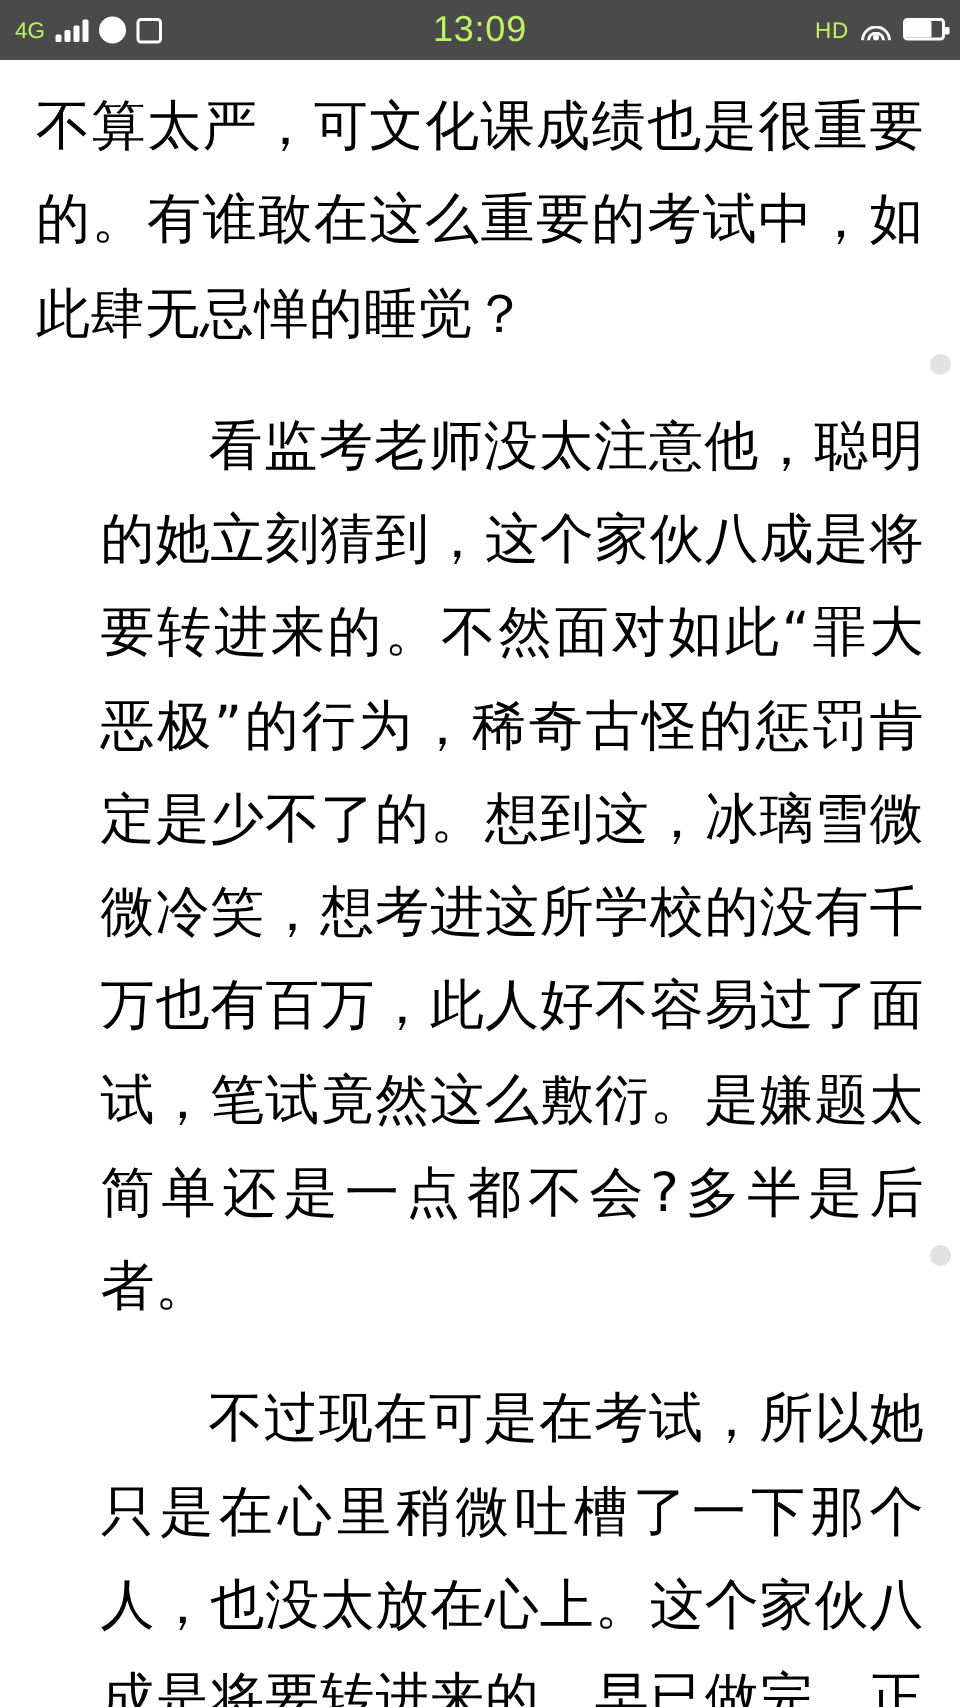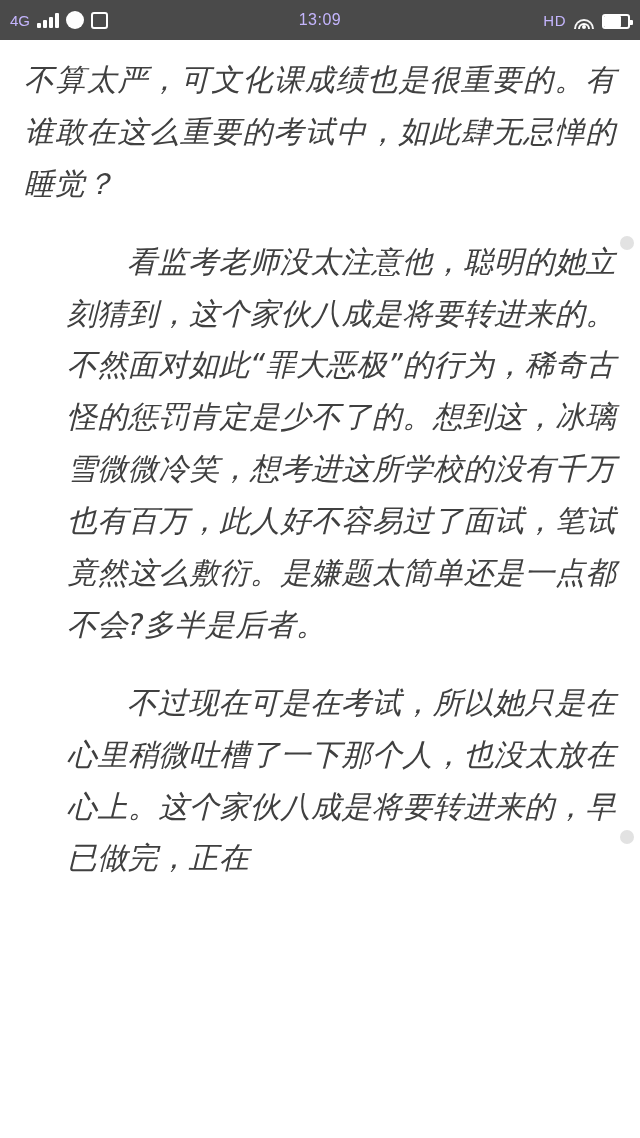"4G" .statusbar { color: #c4b5fd -> #bef264 }
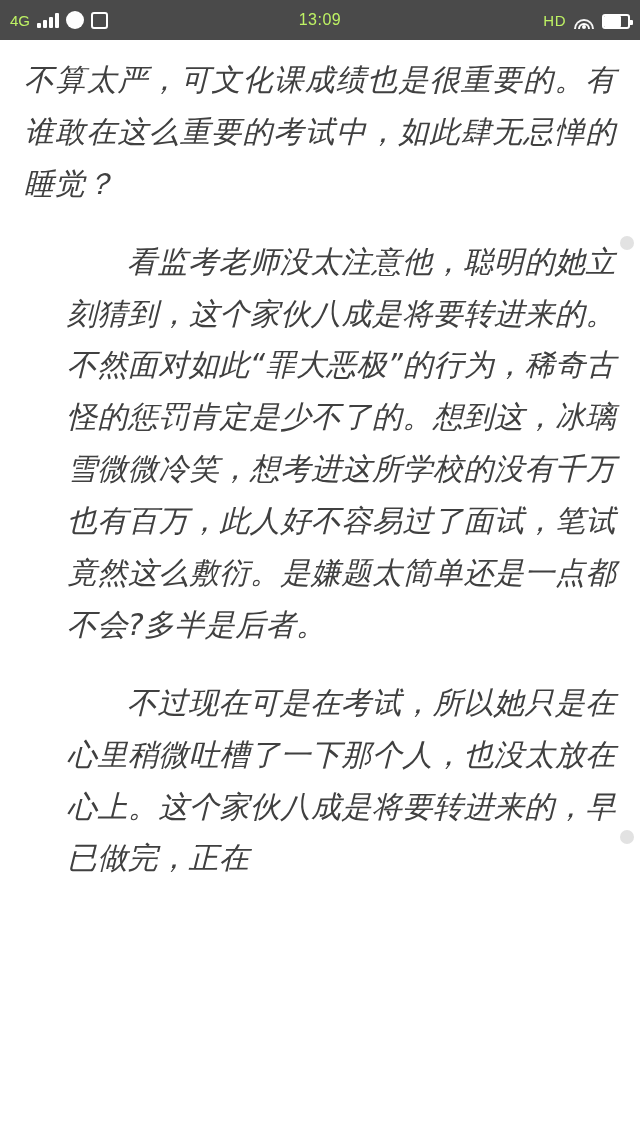"13:09" .sb-center { font-size: 16px -> 24px }
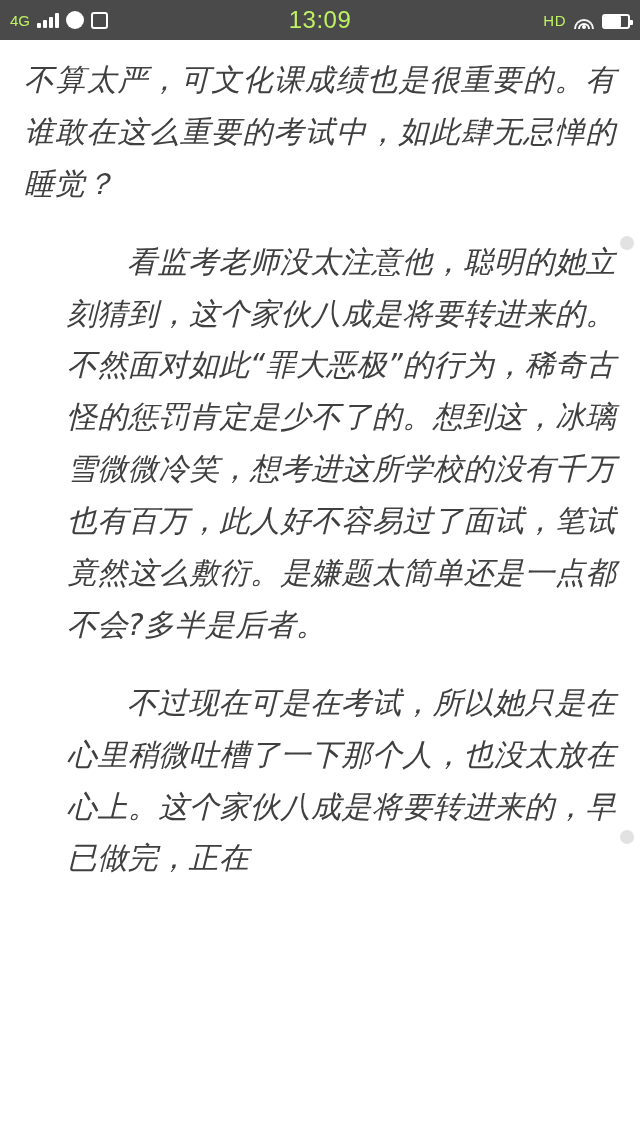"HD" .sb-right { align-items: flex-end -> flex-start }
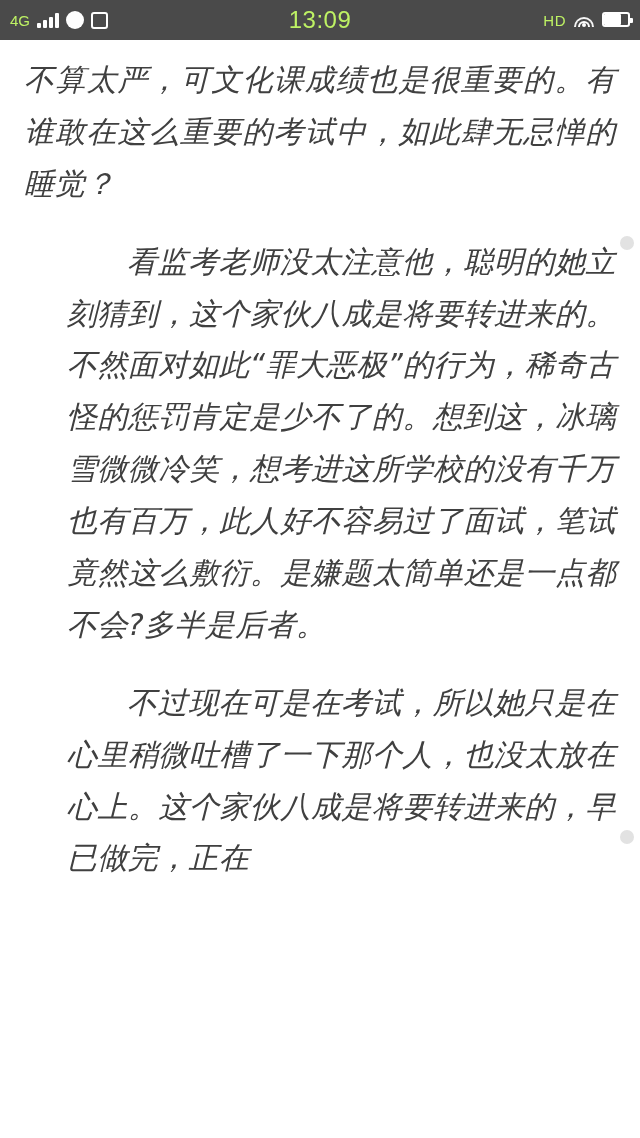"不算太严，可文化课成绩也是很重要的。有谁敢在这么重要的考试中，如此肆无忌惮的睡觉" .para { color: #404040 -> #000000; font-size: 30px -> 36px; font-style: italic -> none }
